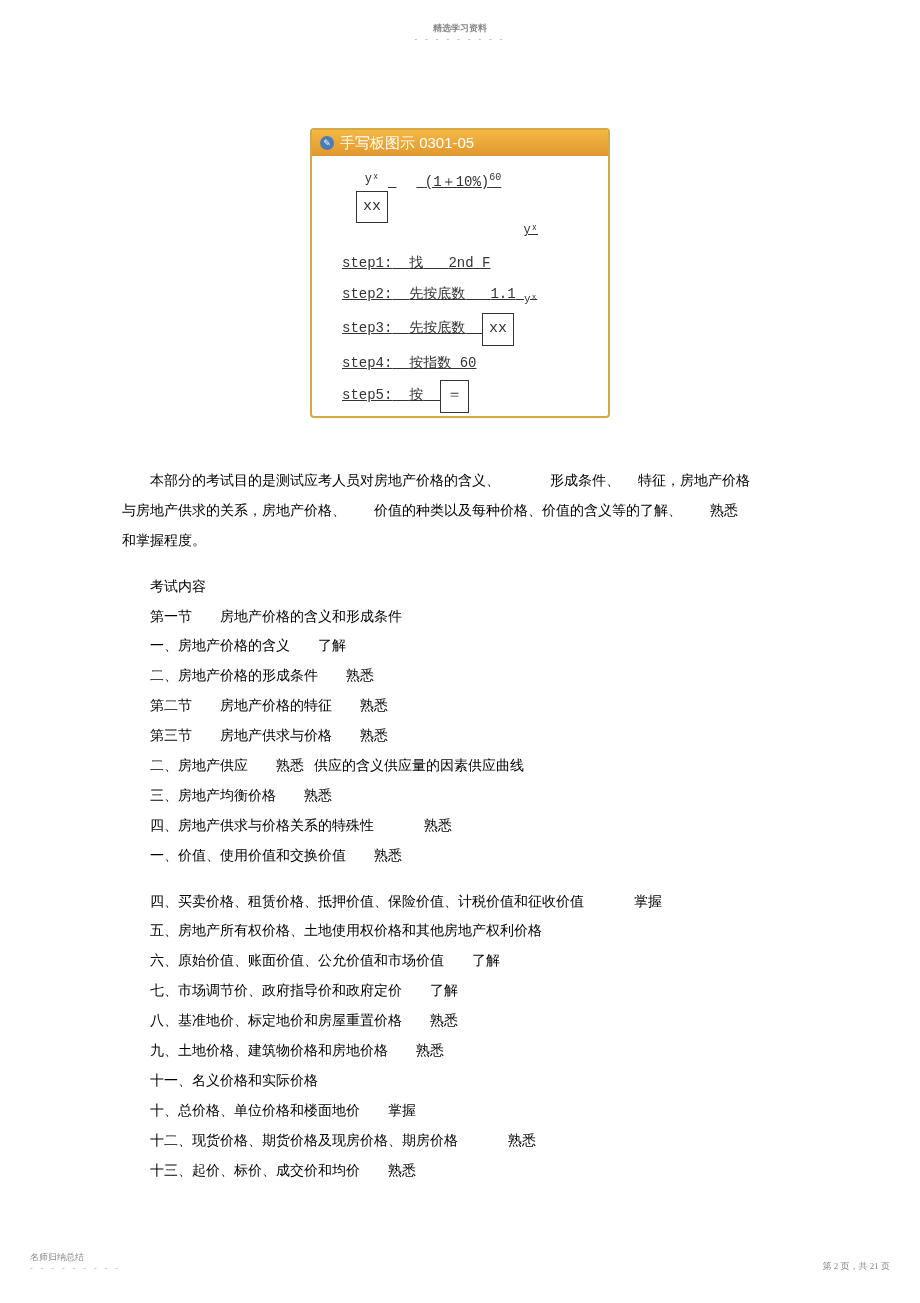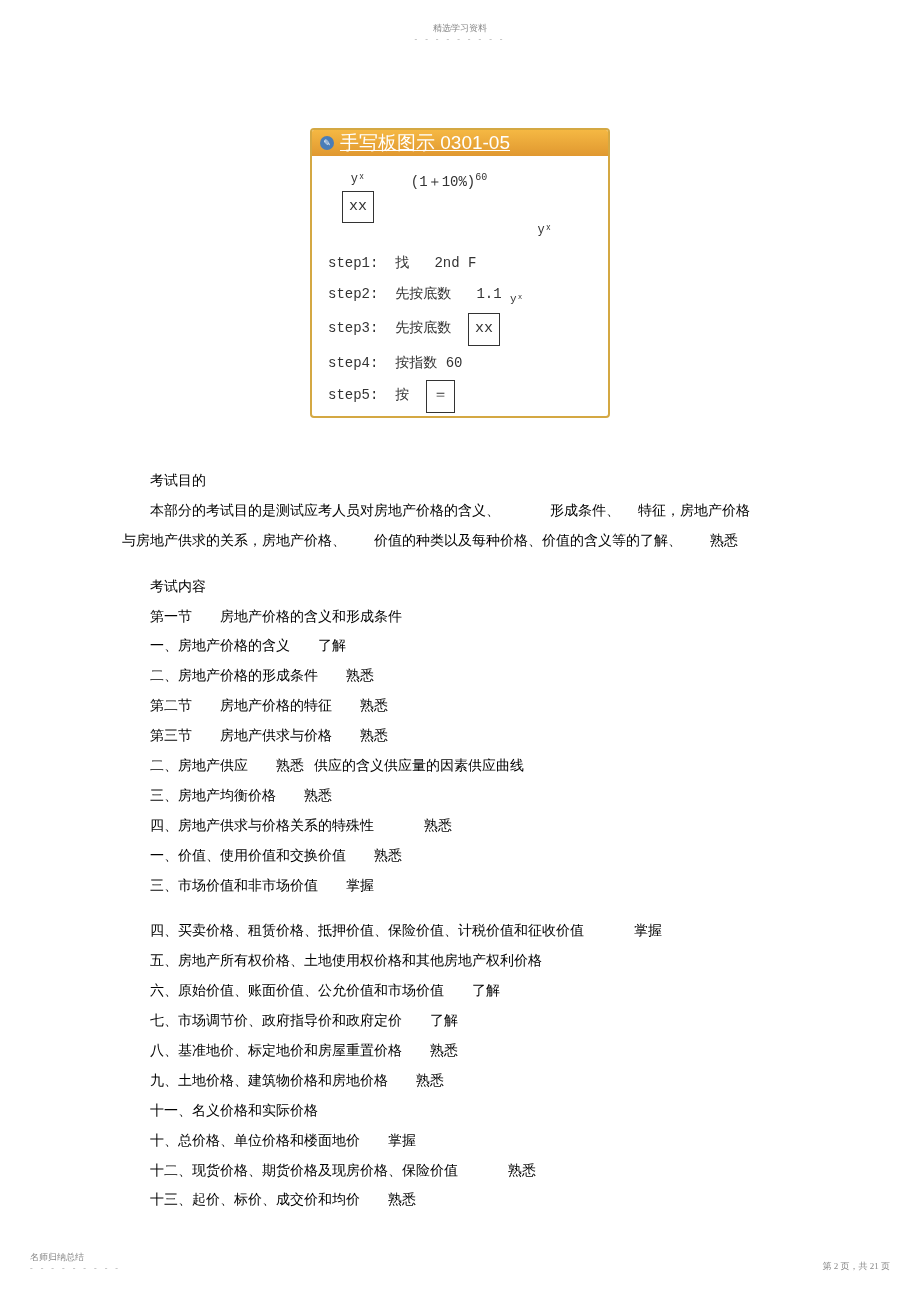"精选学习资料" .header-top { font-weight: none -> bold }
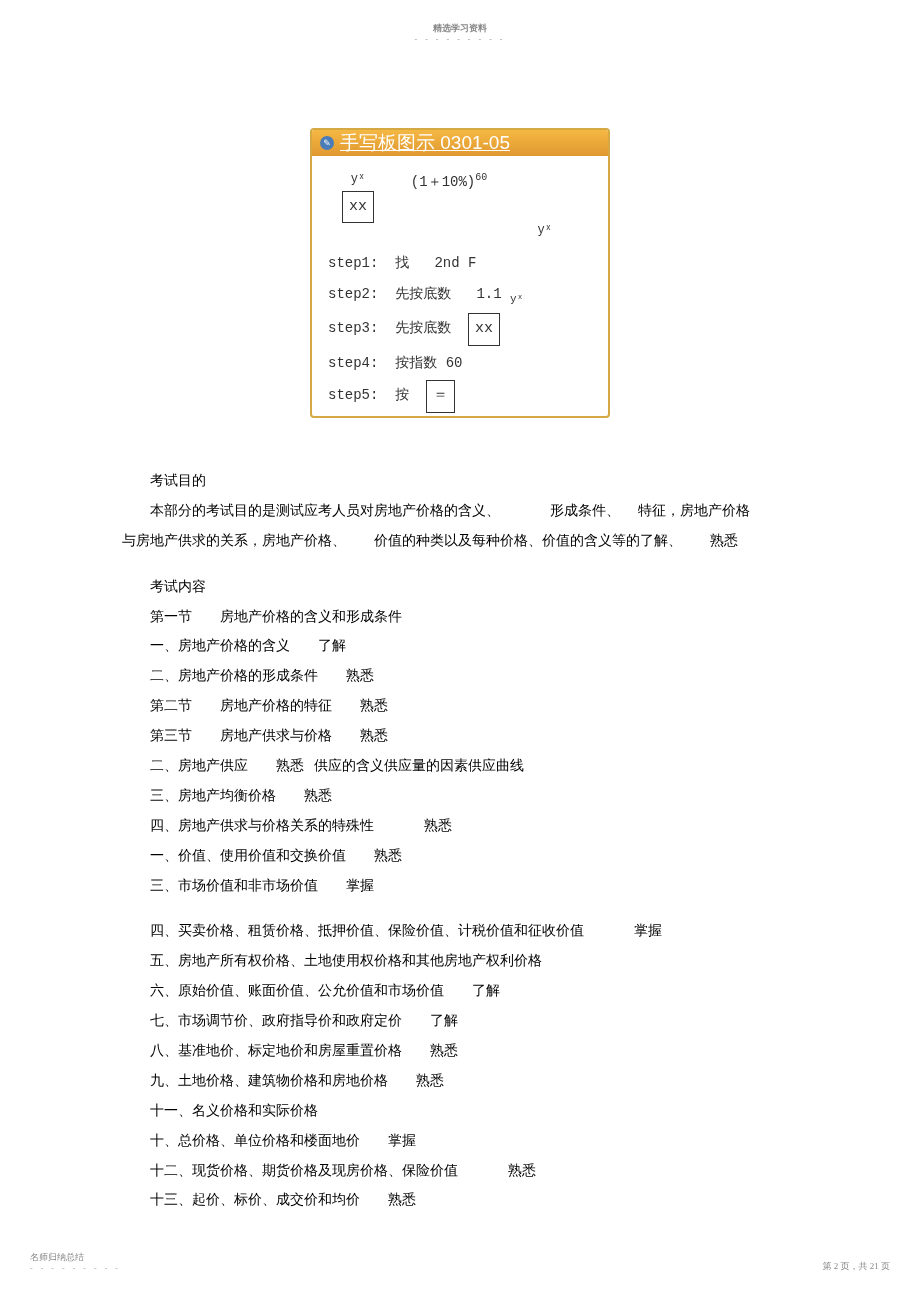"手写板图示 0301-05" .figure-title { font-size: 19px -> 15px; text-decoration: underline -> none }
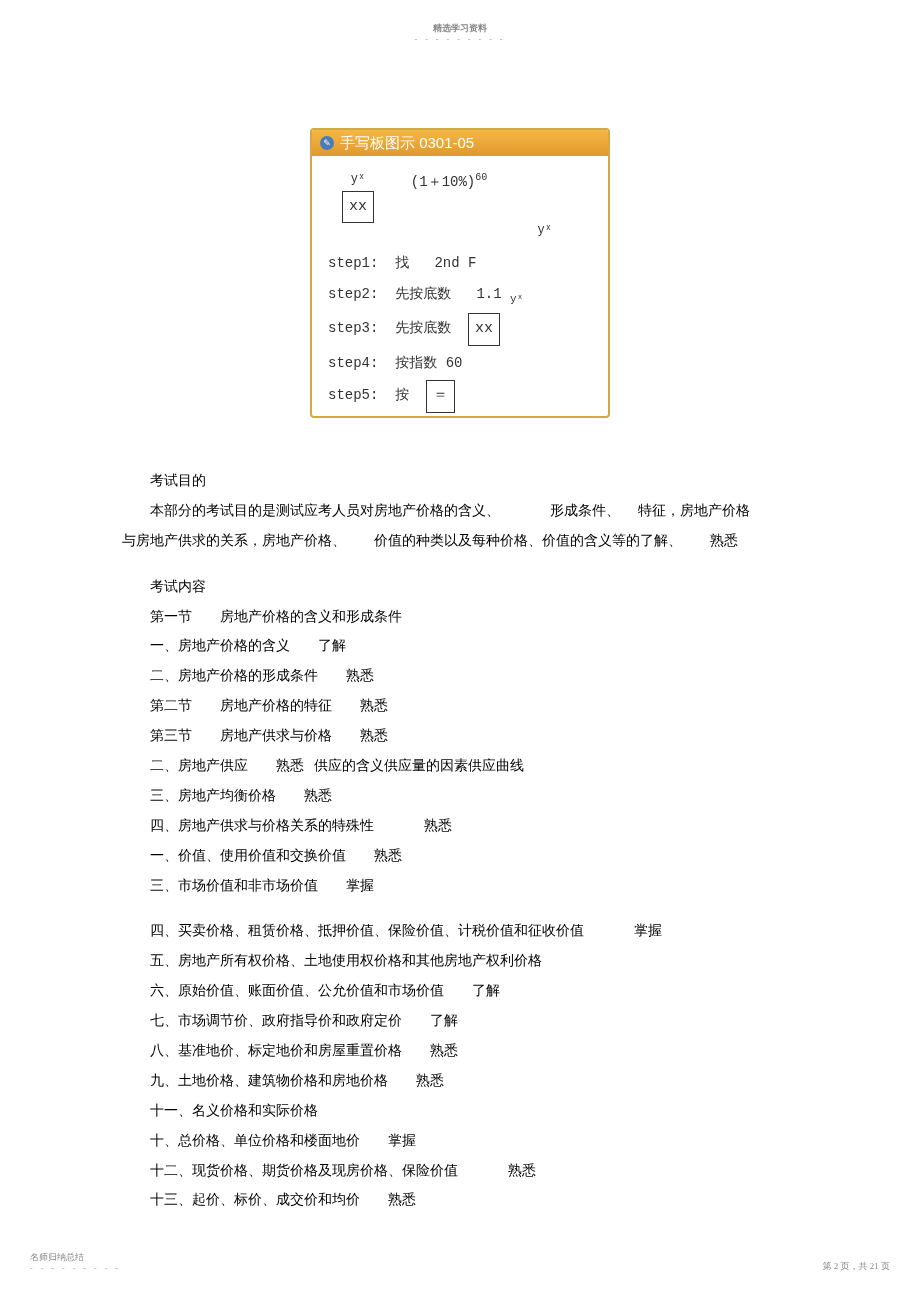"yˣ" .figure-content { padding: 12px 16px -> 12px 30px; text-decoration: none -> underline }
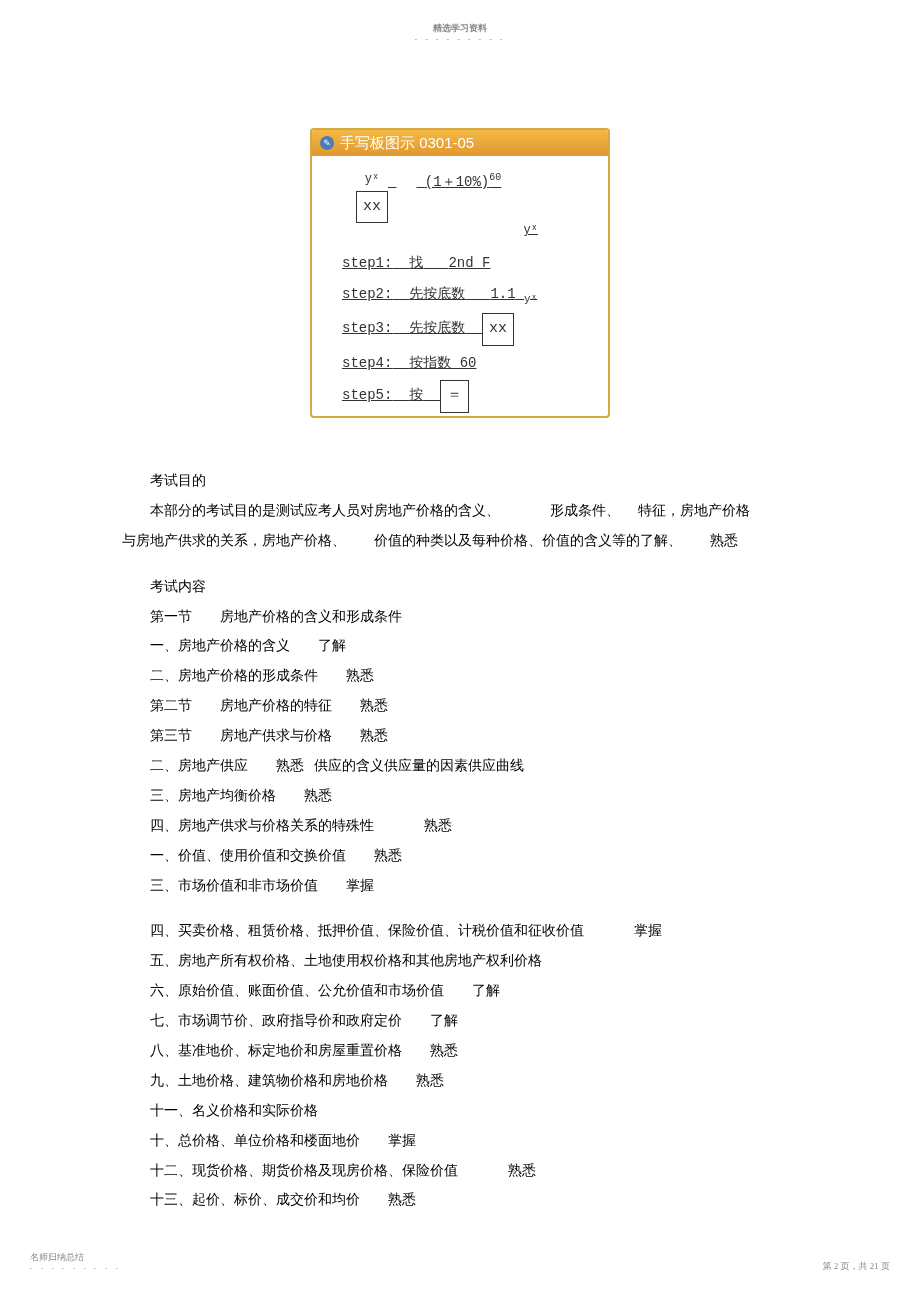"考试目的" div.block { html: <div>考试目的</div> -> none }
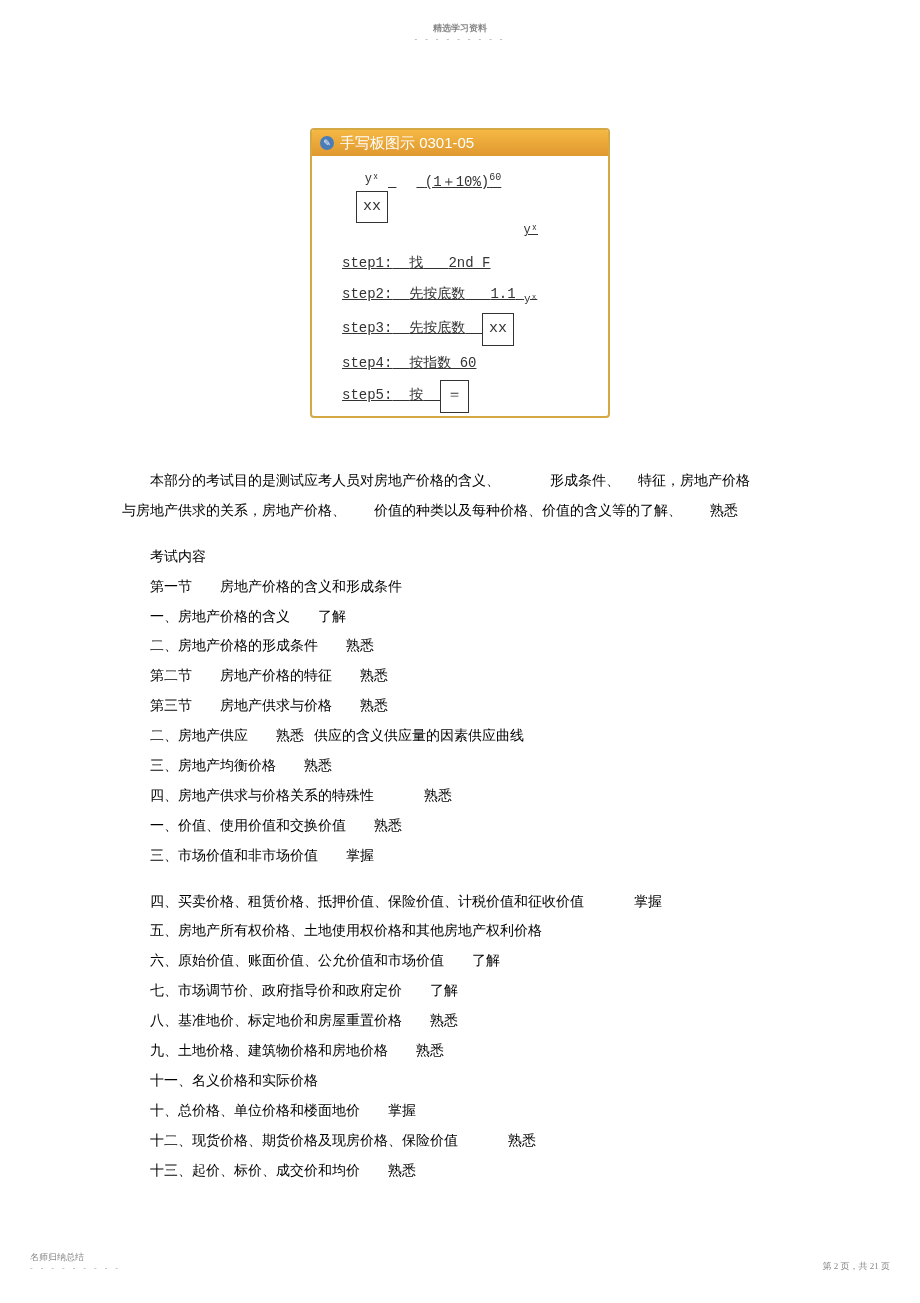"和掌握程度。" div.block { html: none -> <div>和掌握程度。</div> }
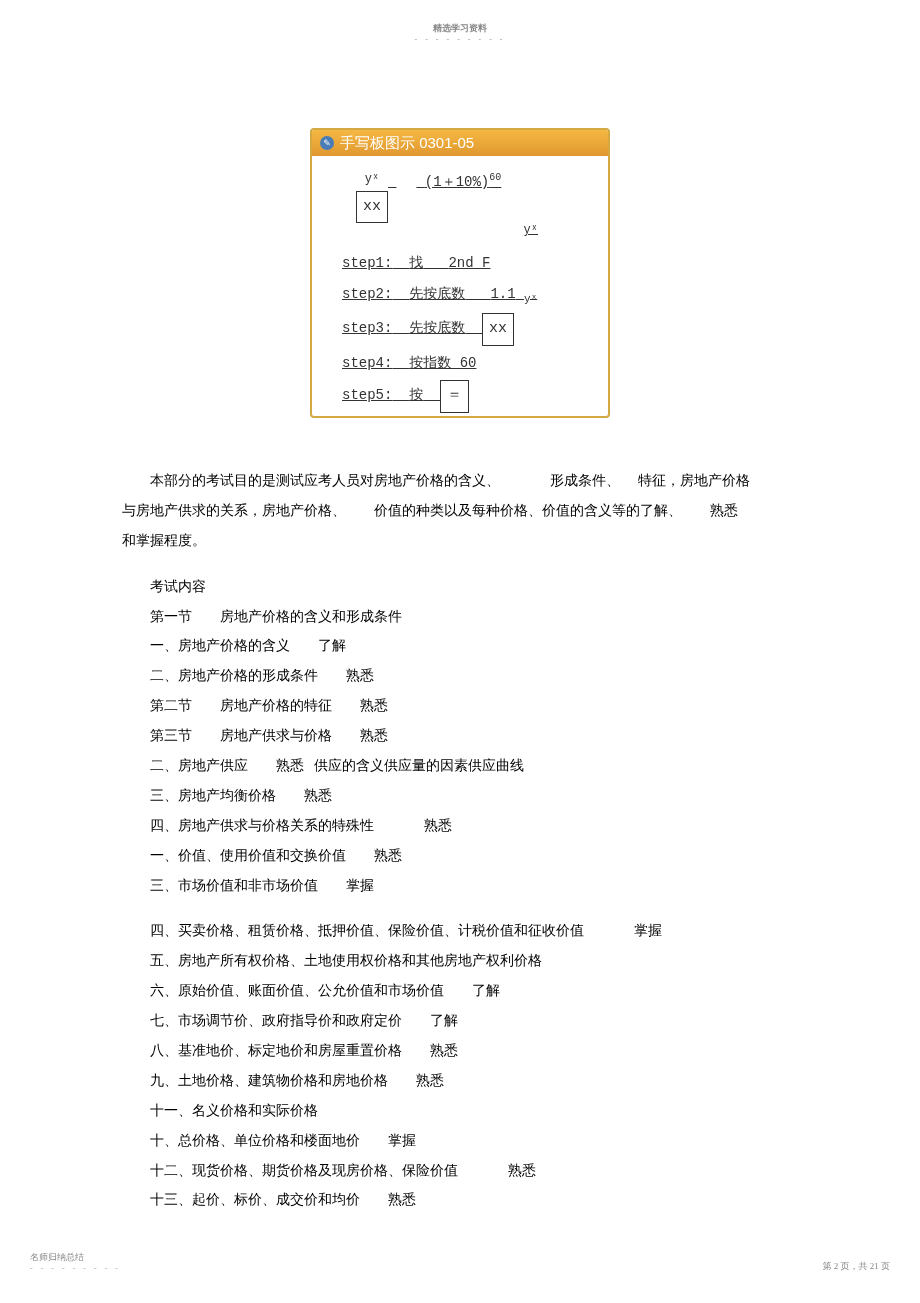"三、市场价值和非市场价值 掌握" div.block { html: <div><span>三、市场价值和非市场价值</span><span></span><span>掌握</span></div> -> none }
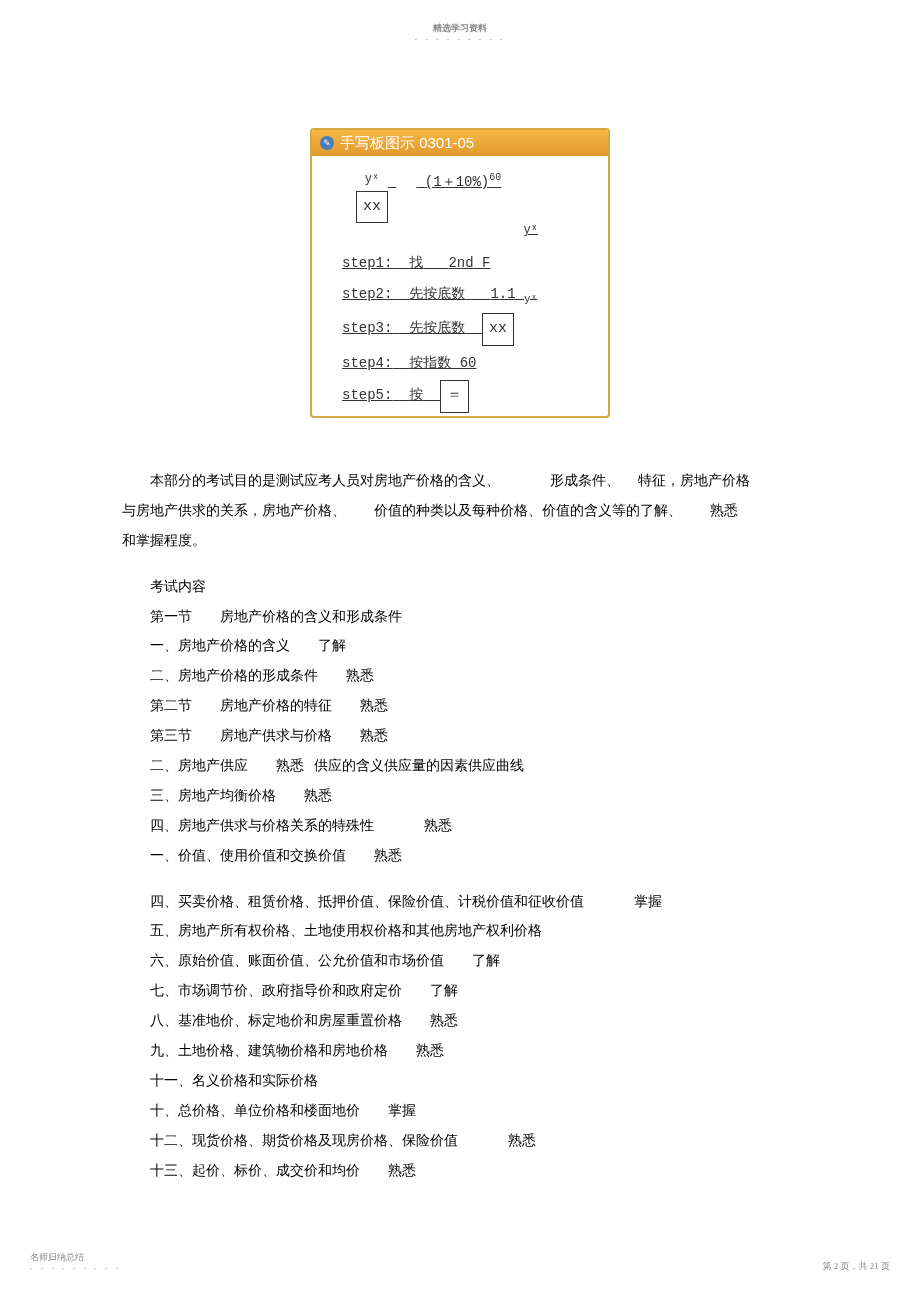"十二、现货价格、期货价格及现房价格、保险价值" span { text: 保险价值 -> 期房价格 }
